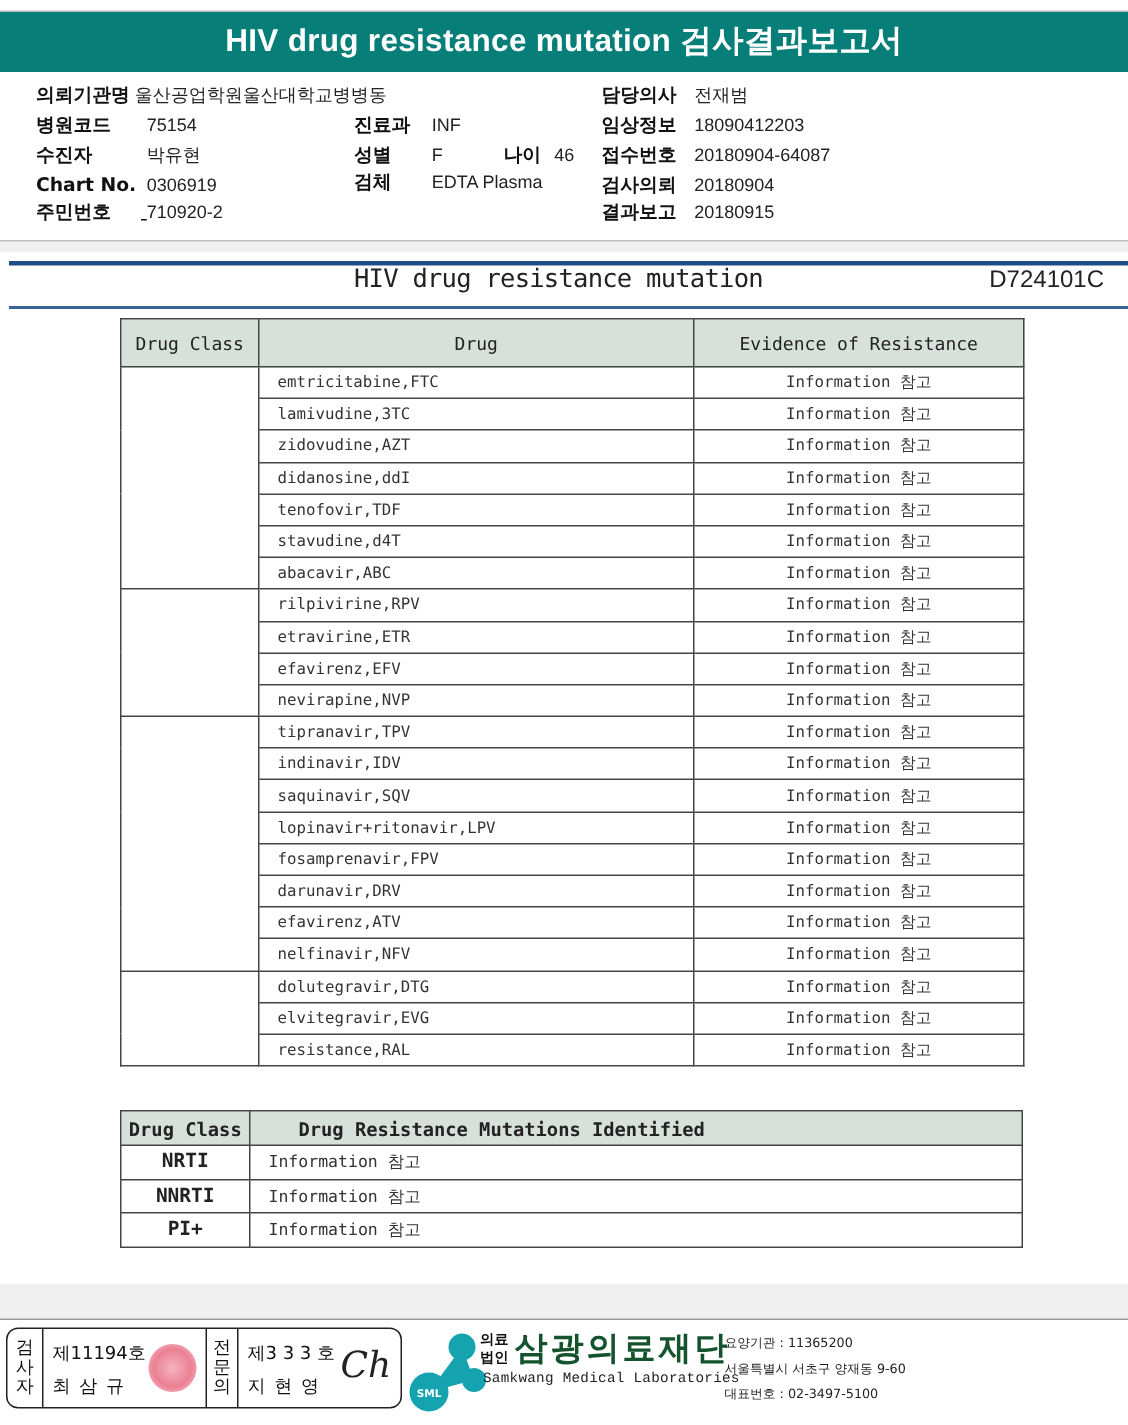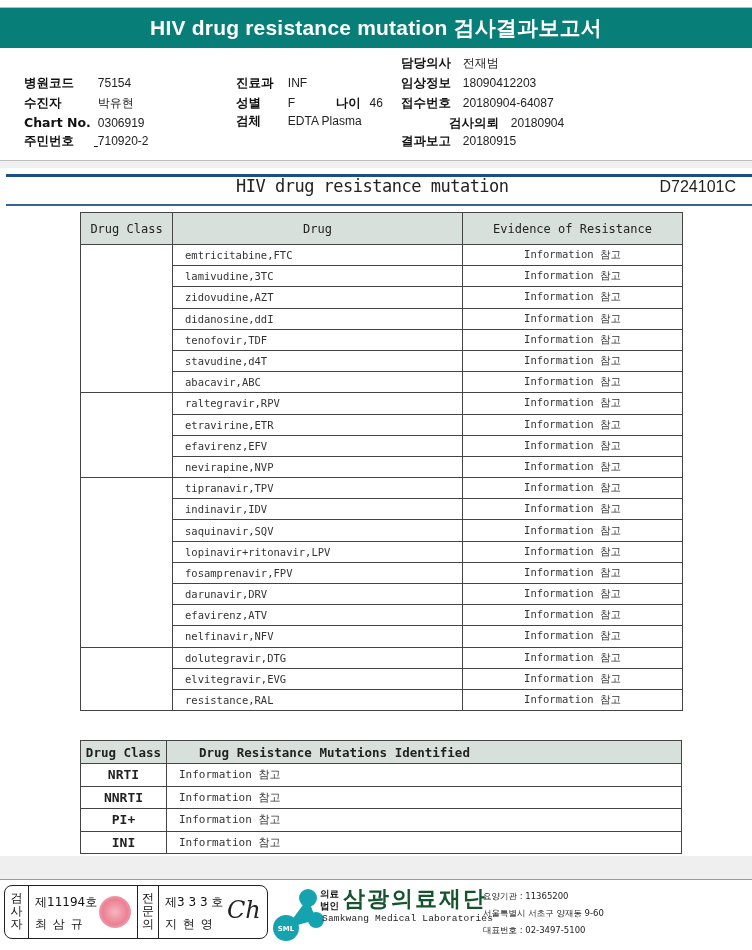"의뢰기관명 울산공업학원울산대학교병병동" div.row { html: none -> <div> <span>의뢰기관명</span> <span>울산공업학원울산대학교병병동</span> </div> }
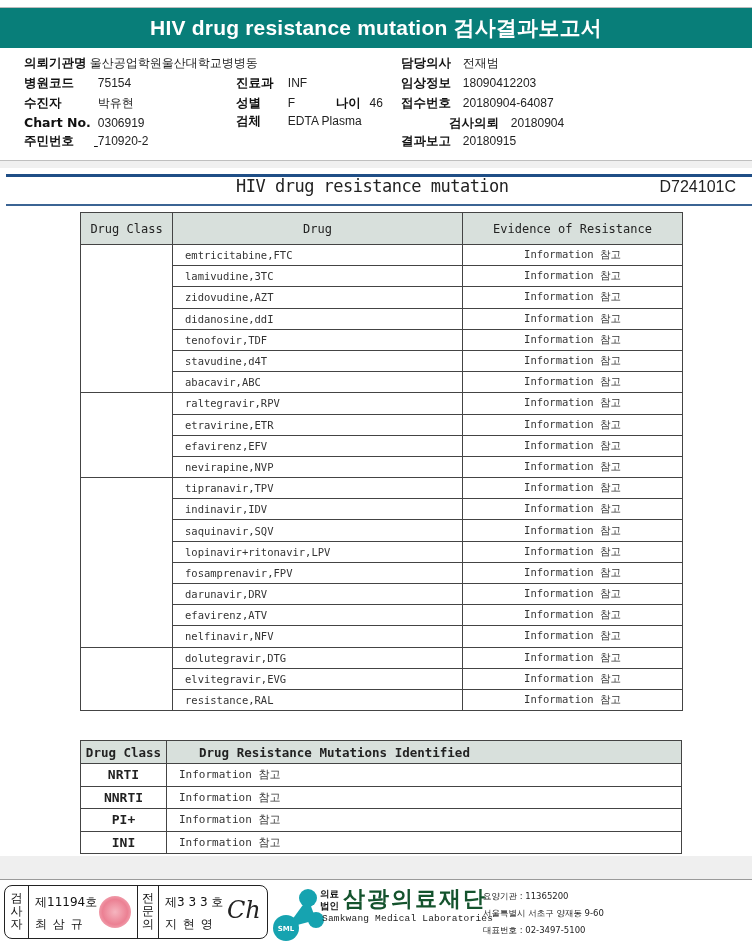"검사의뢰 20180904" div.row { margin-left: 48px -> none }
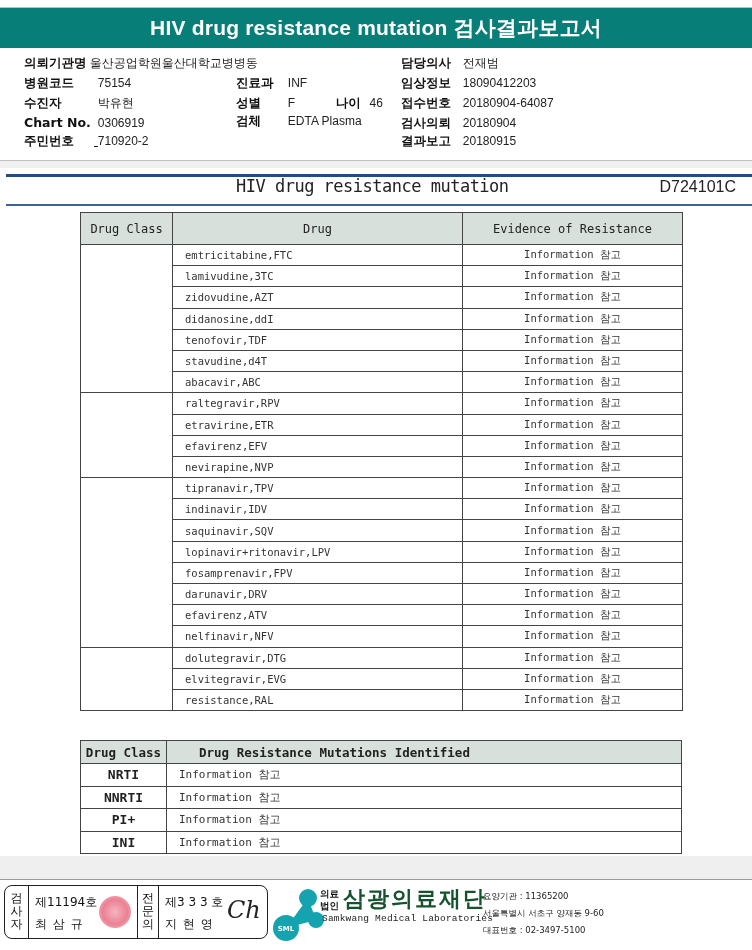"raltegravir,RPV" td.drug { text: raltegravir,RPV -> rilpivirine,RPV }
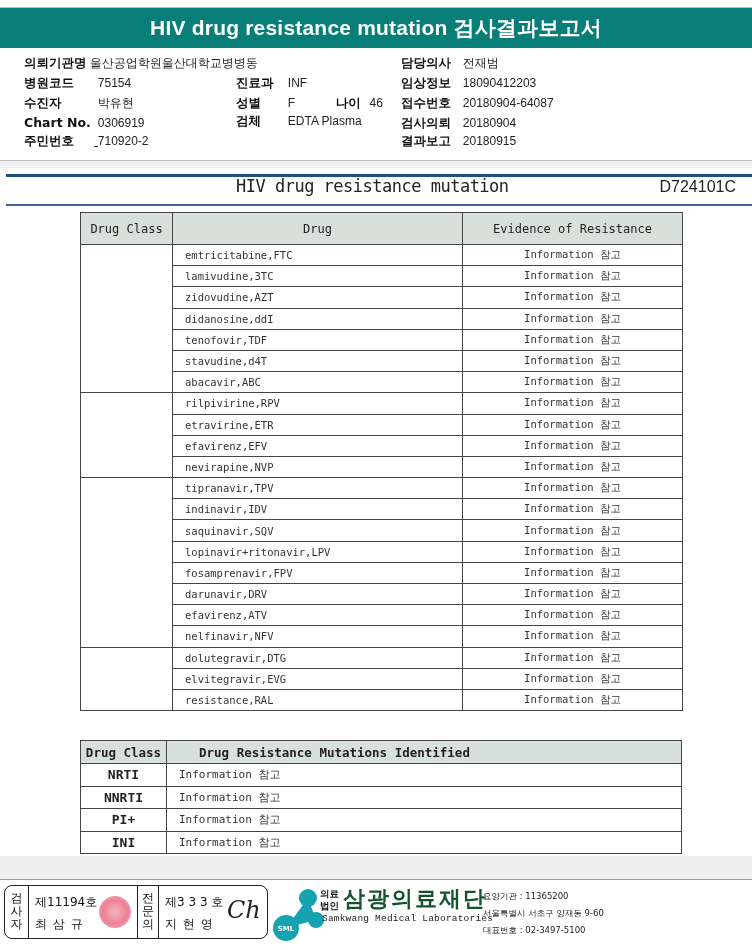"INI" tr { html: <tr> <td>INI</td> <td>Information 참고</td> </tr> -> none }
